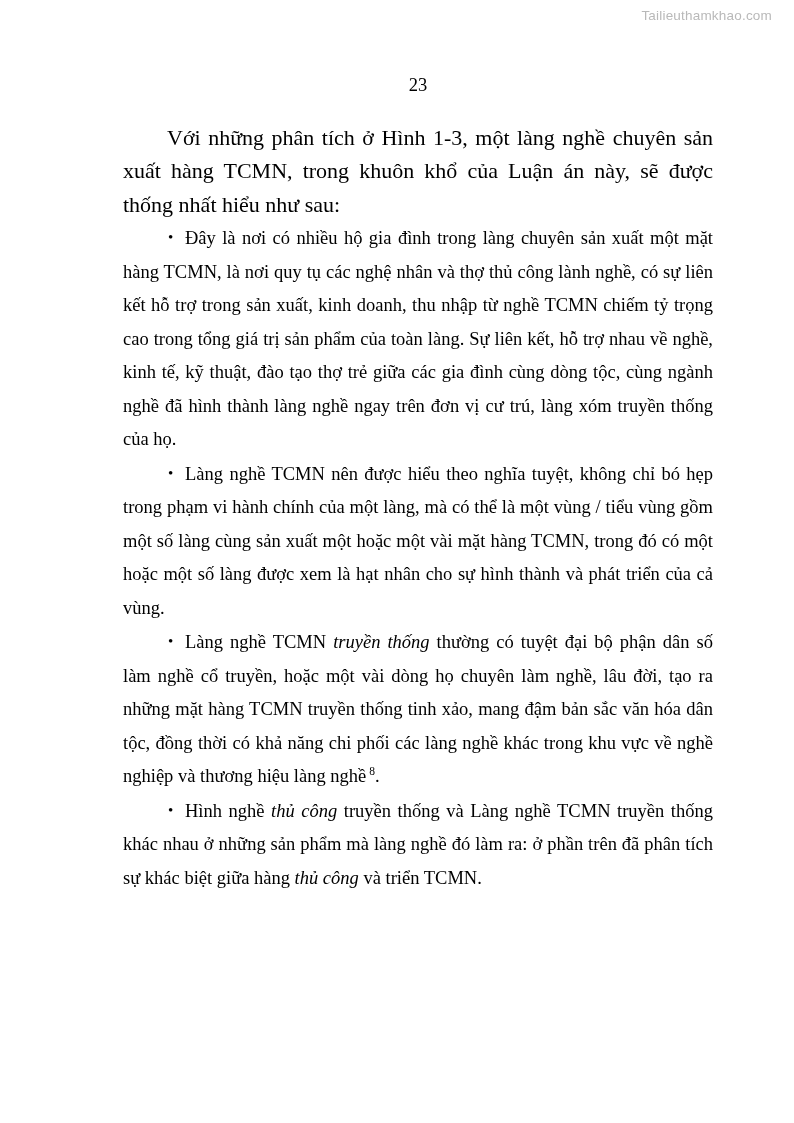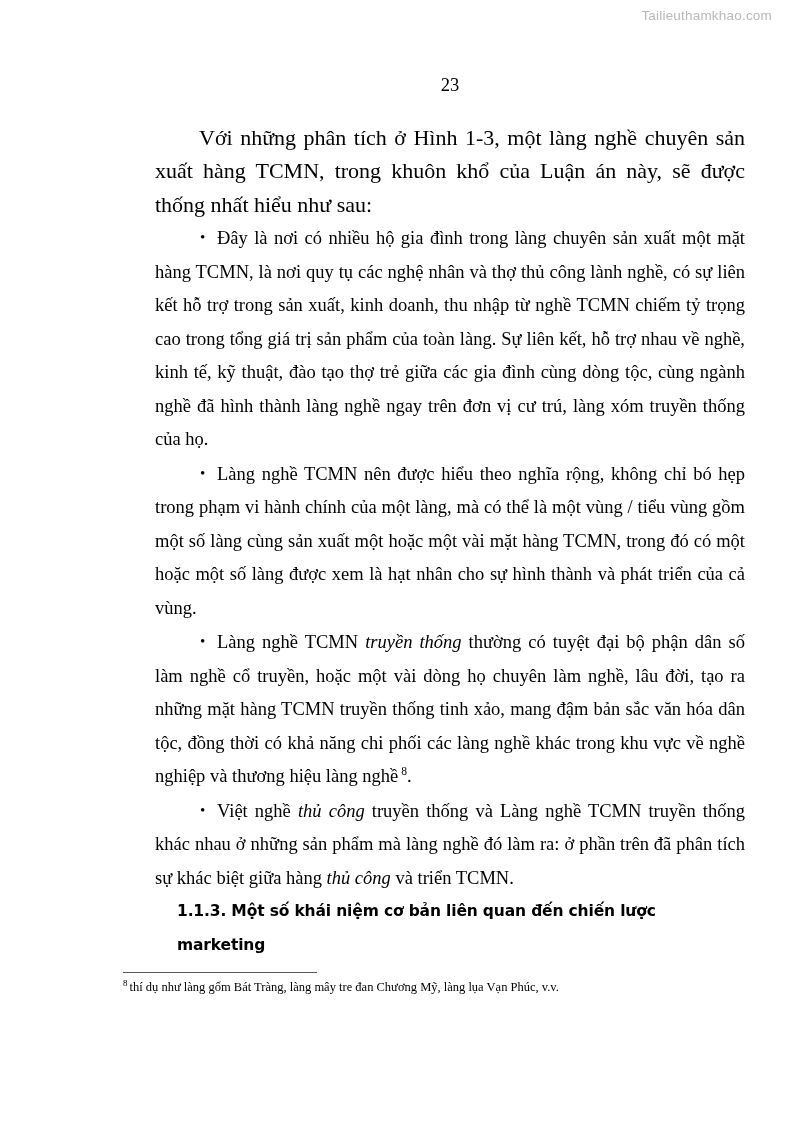"23" .content { margin-left: 32px -> none }
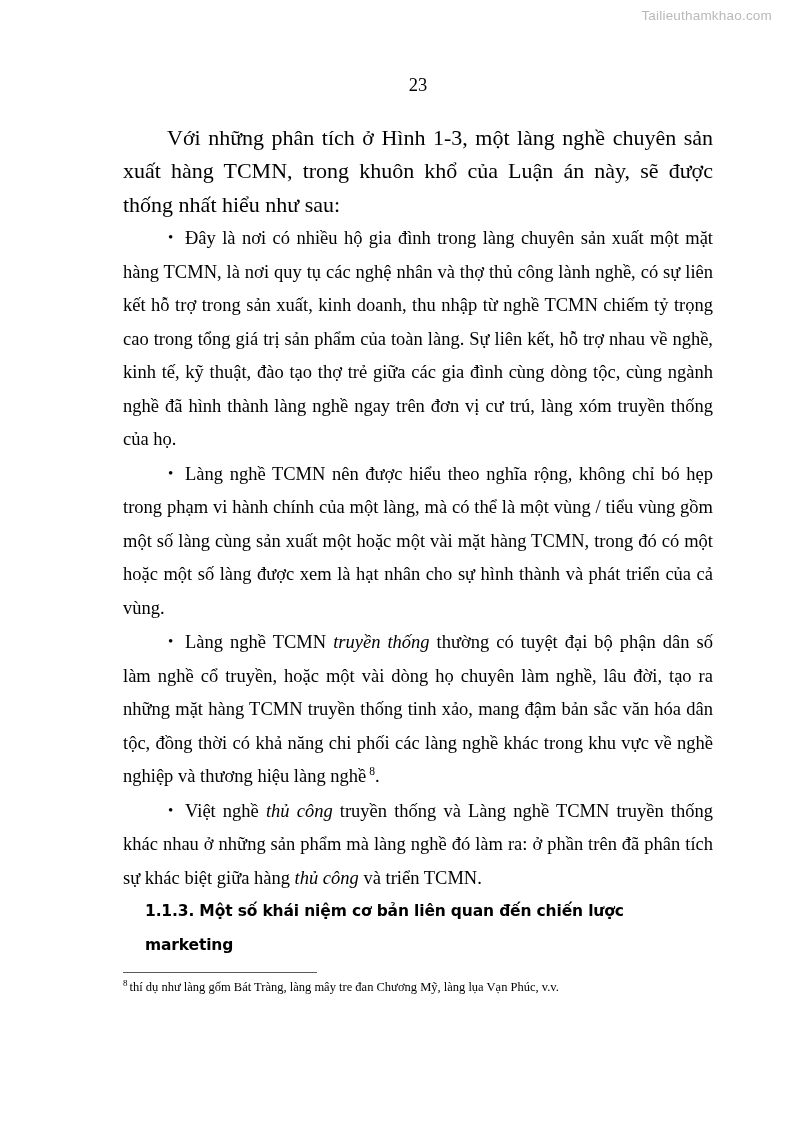"Làng nghề TCMN nên được" span { text: rộng -> tuyệt }
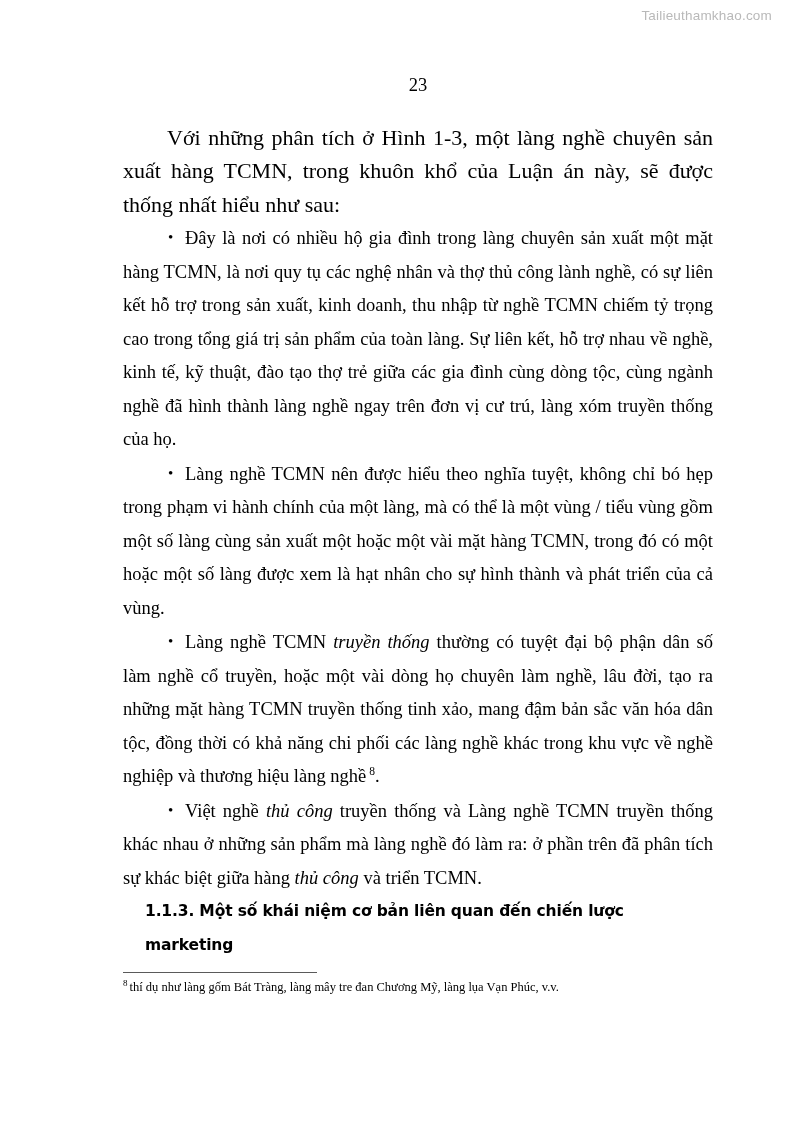"Việt nghề" span { text: Việt -> Hình }
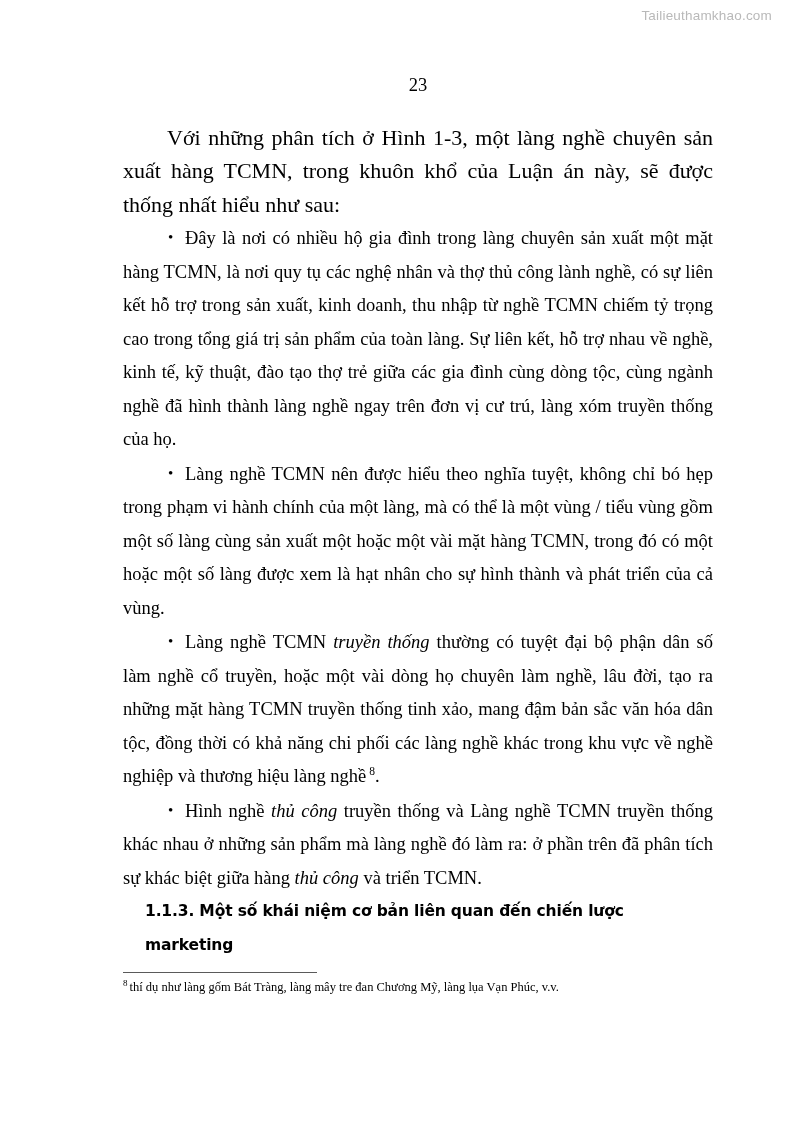"1.1.3. Một số khái niệm" h3.section-heading { html: <h3>1.1.3. Một số khái niệm cơ bản liên quan đến chiến lược marketing</h3> -> none }
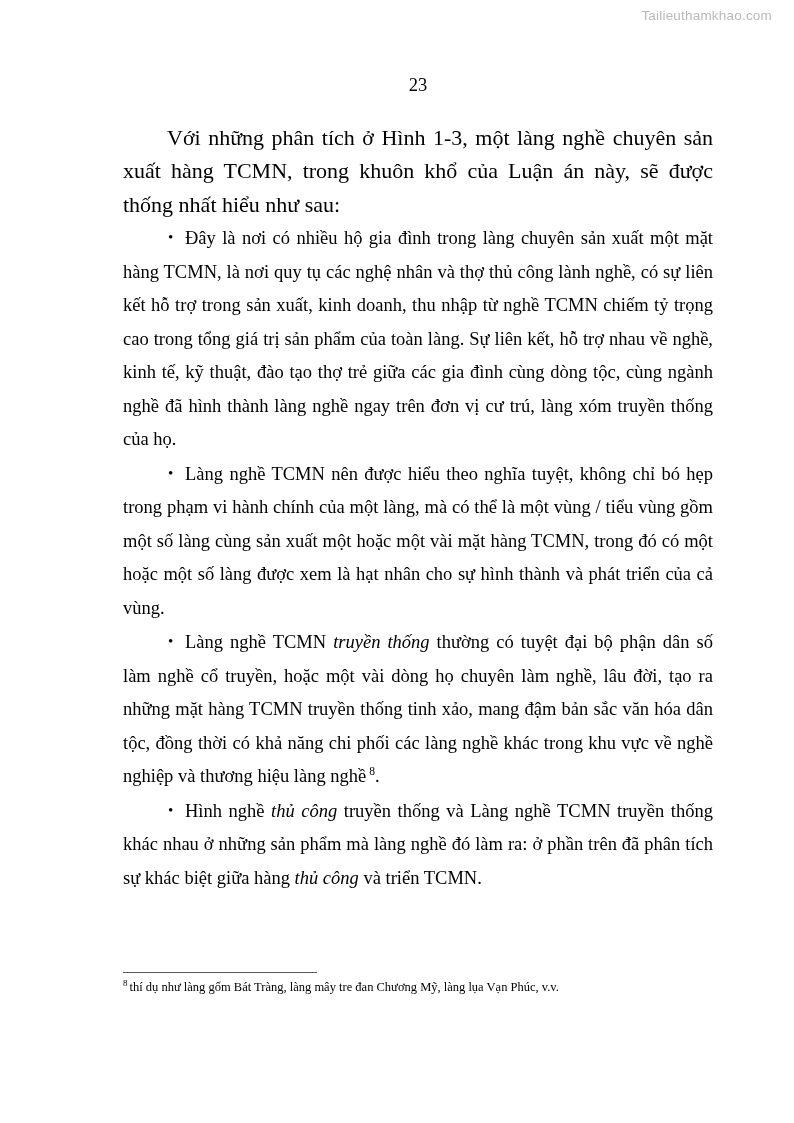"8 thí dụ như làng" div.footnote-area { html: <div> <div></div> <p><sup>8</sup><span>thí dụ như làng gốm Bát Tràng, làng mây tre đan Chương Mỹ, làng lụa Vạn Phúc, v.v.</span></p> </div> -> none }
